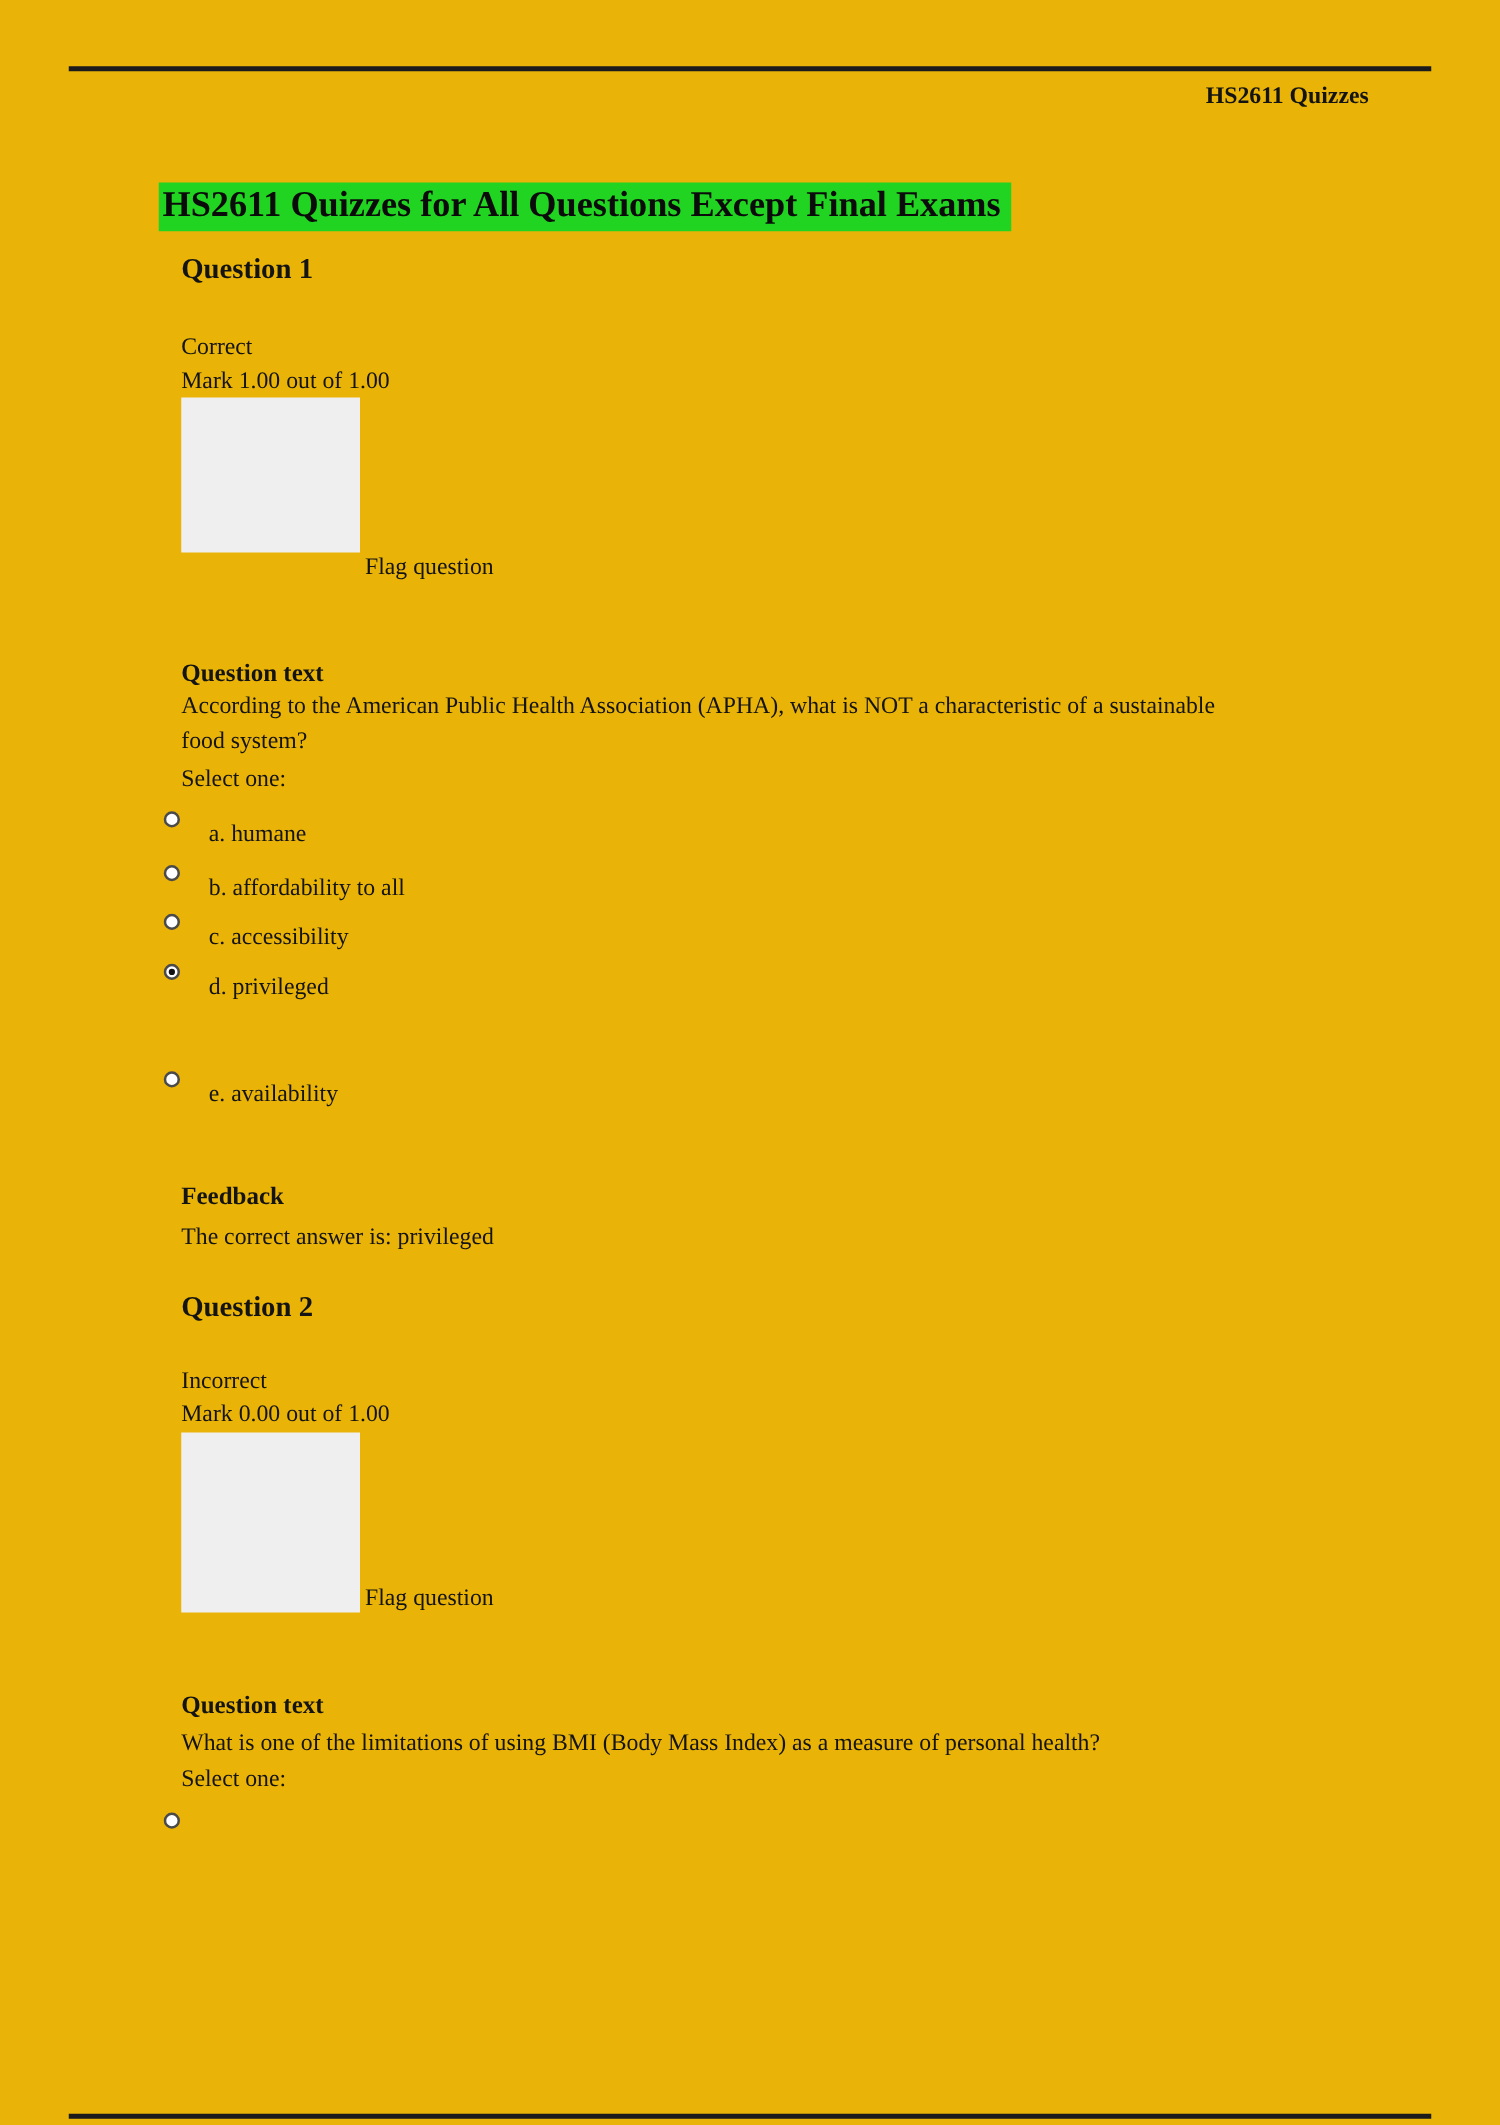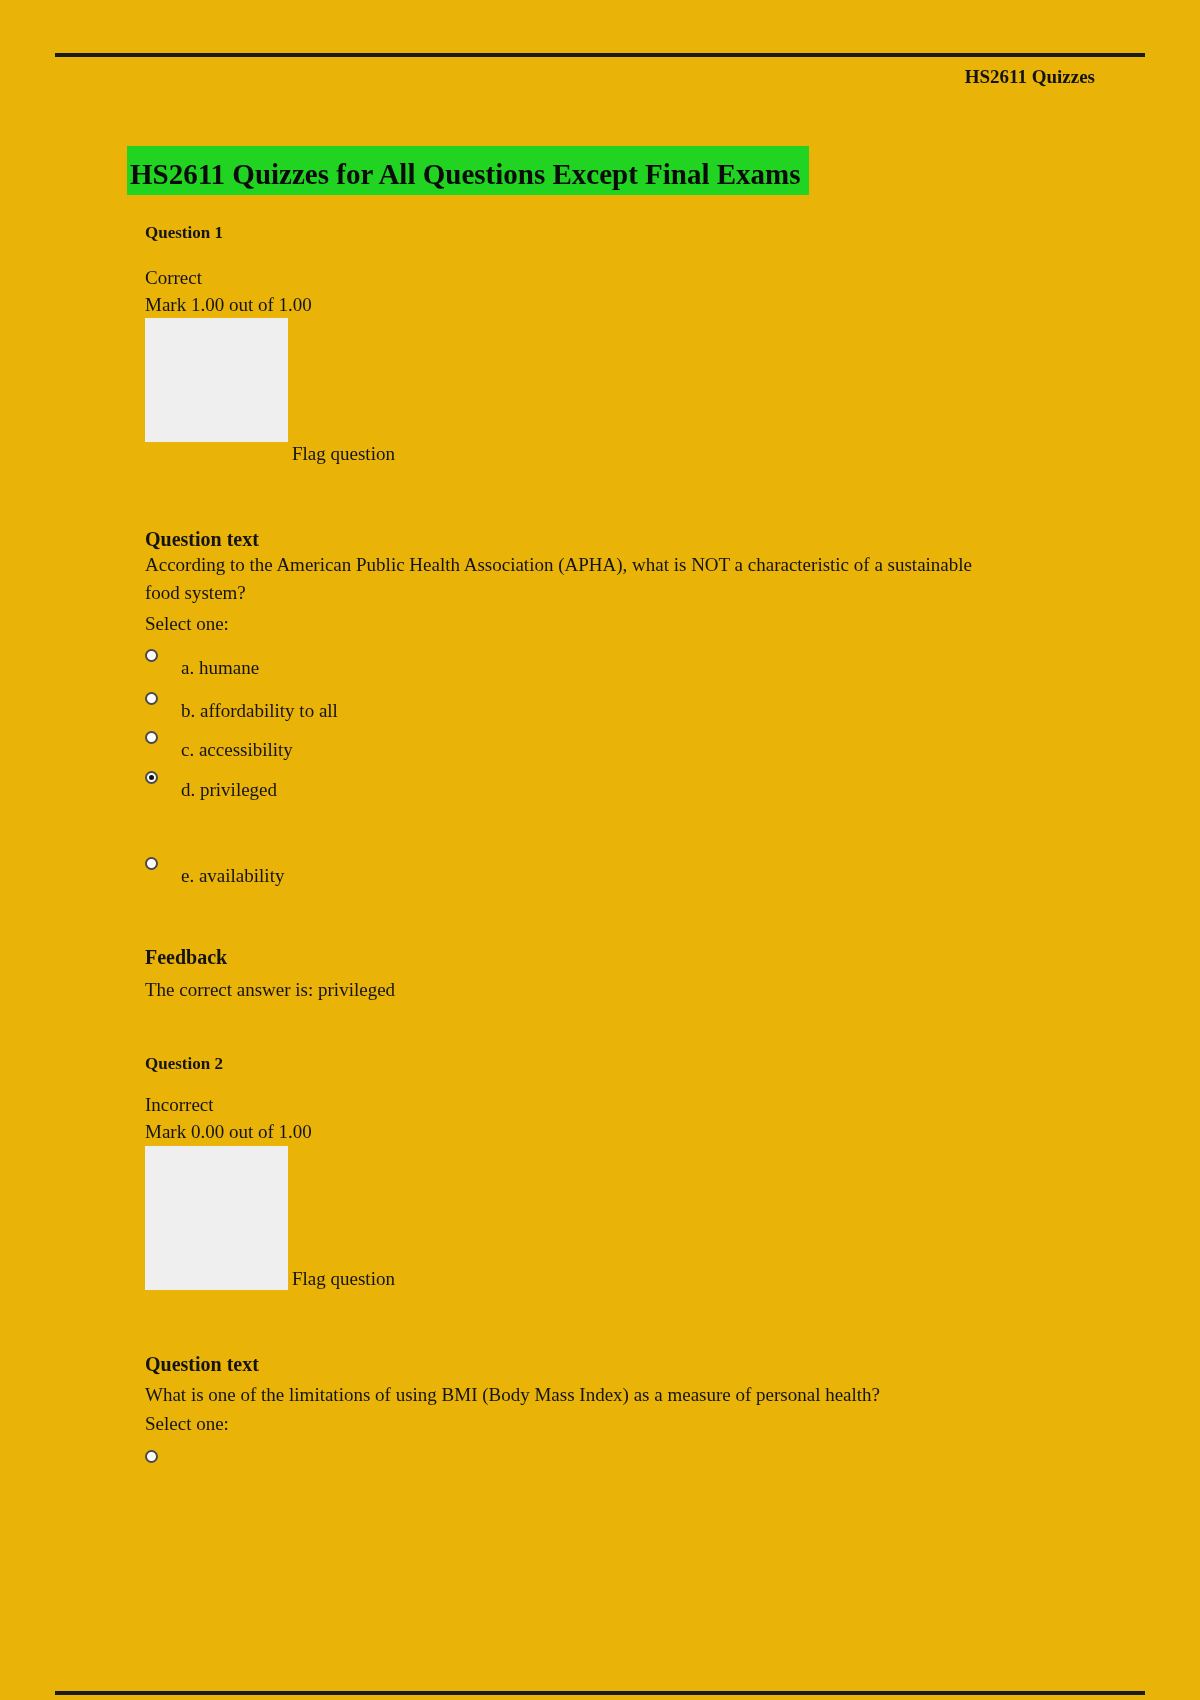"HS2611 Quizzes for All Questions" .doc-title { padding: 12px 8px 4px 3px -> 2px 8px 4px 3px }
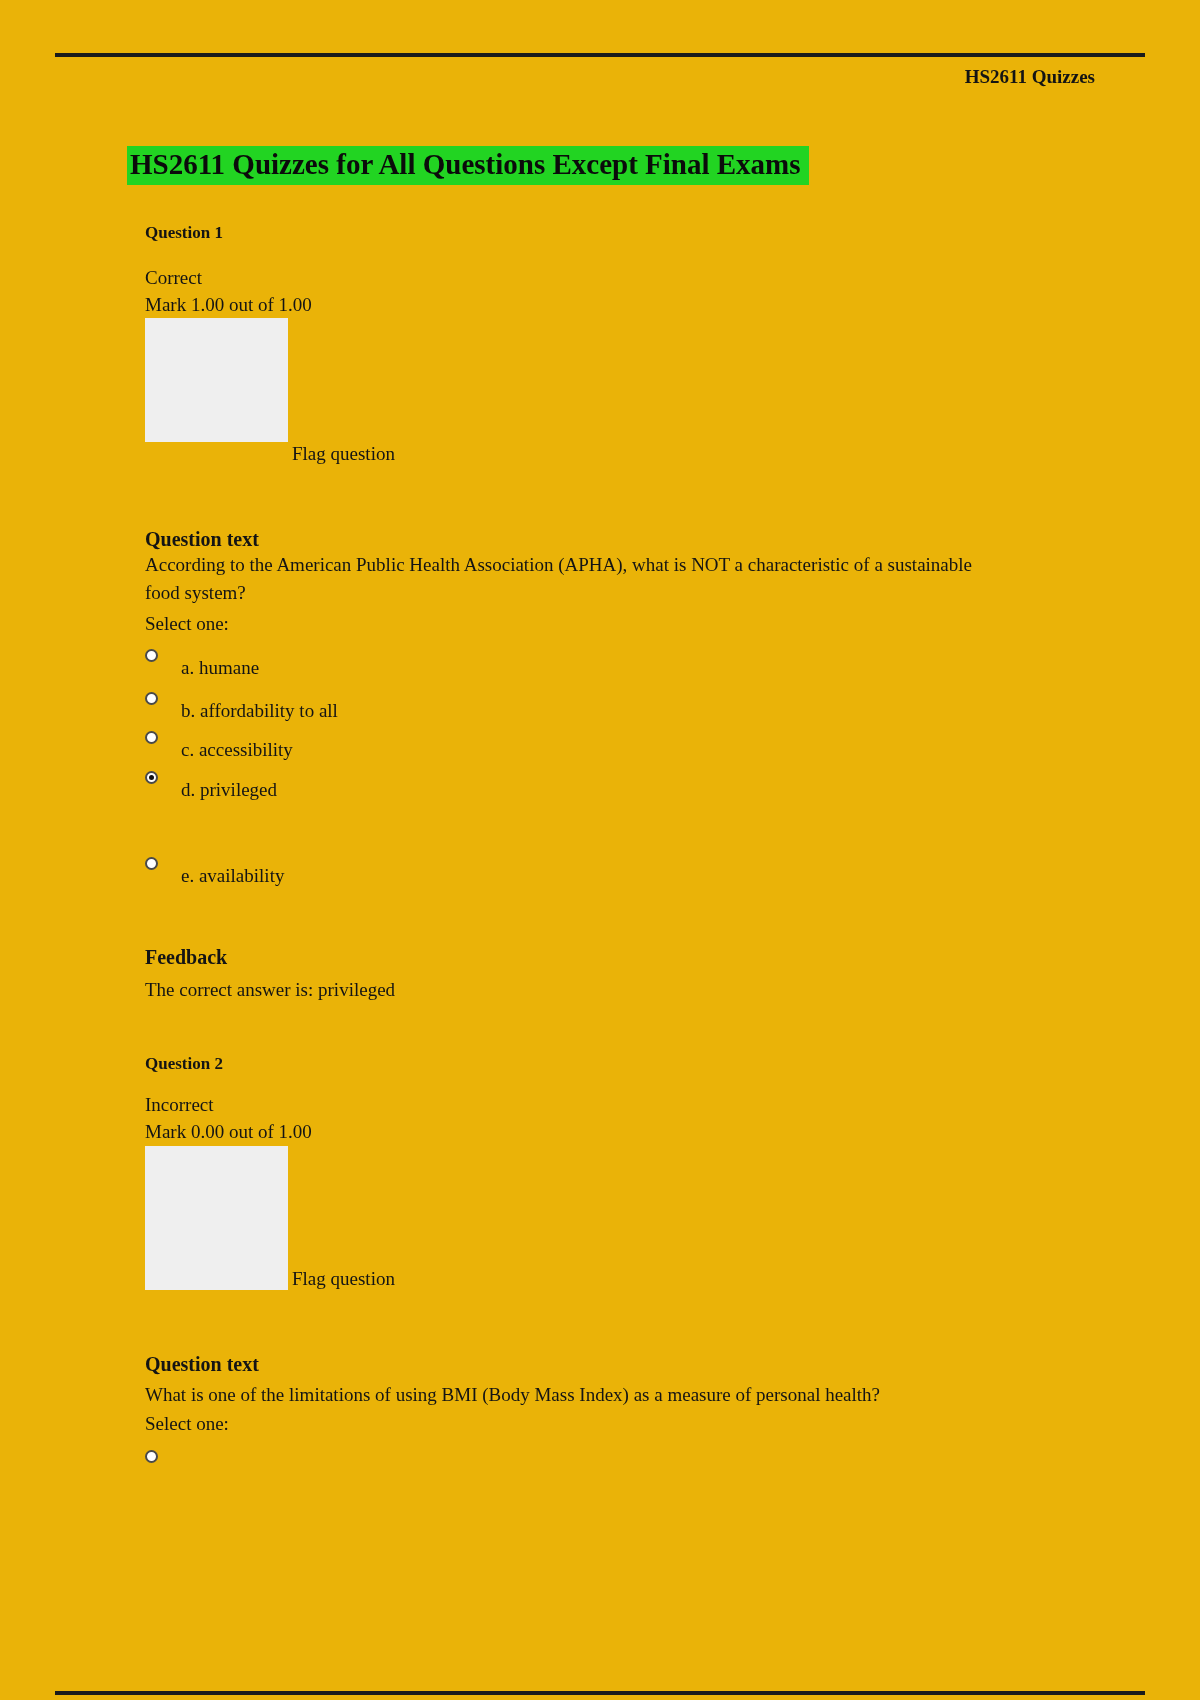"Question 1" .h-question { font-size: 17px -> 23px; margin-top: 21px -> none }
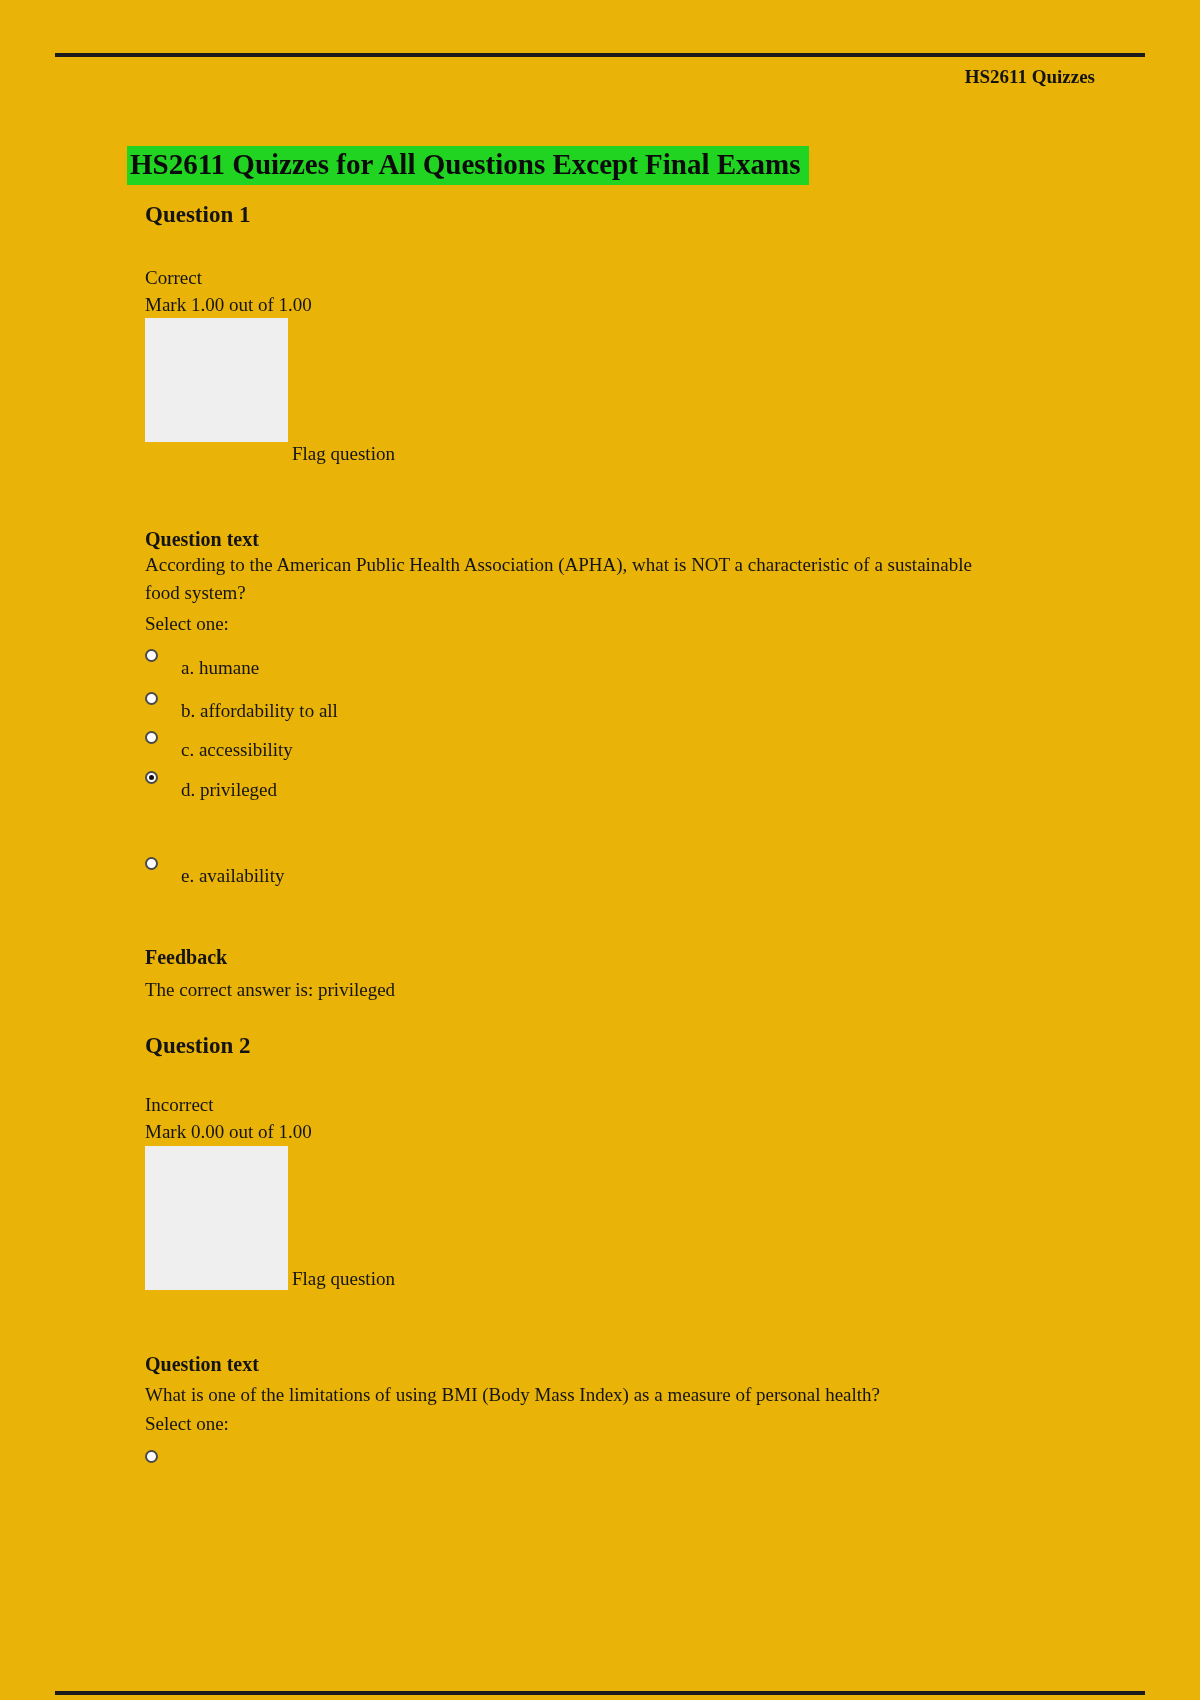"a. humane" .option { left: 145px -> 131px }
